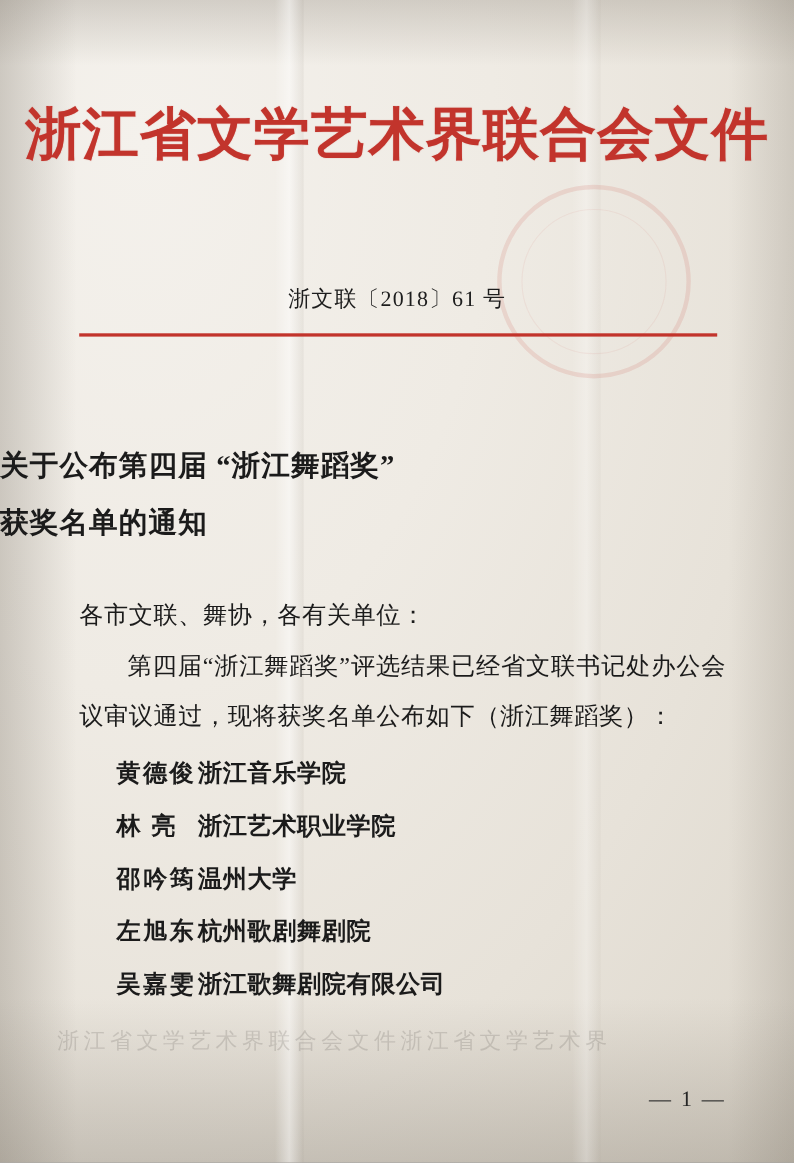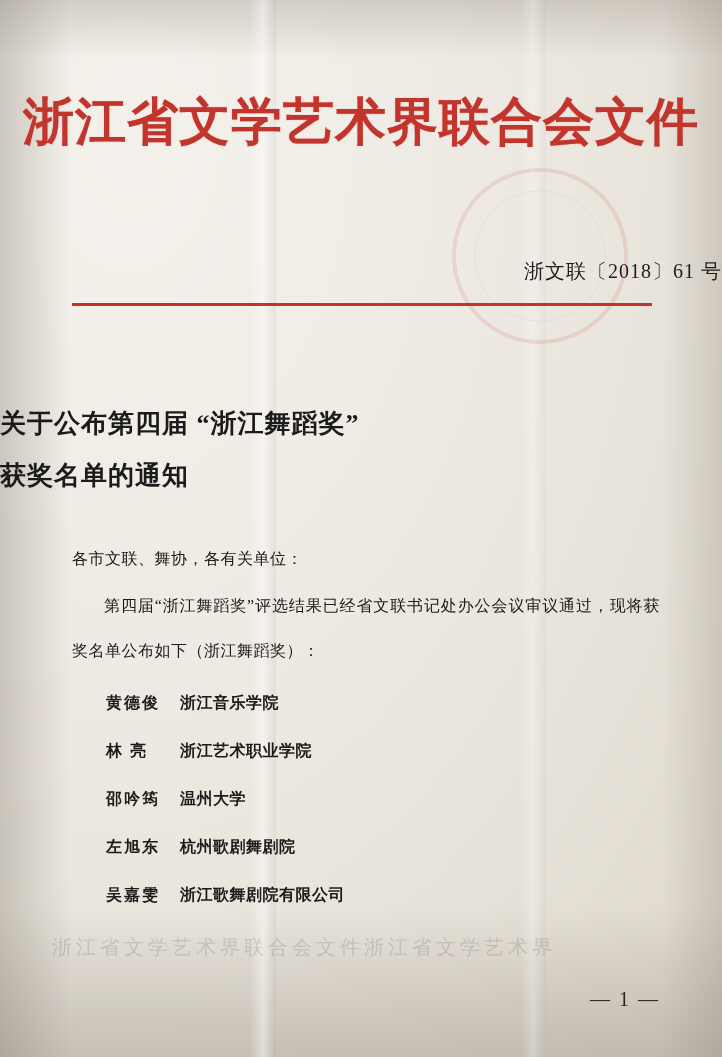"浙文联〔2018〕61 号" .doc-number { text-align: right -> center }
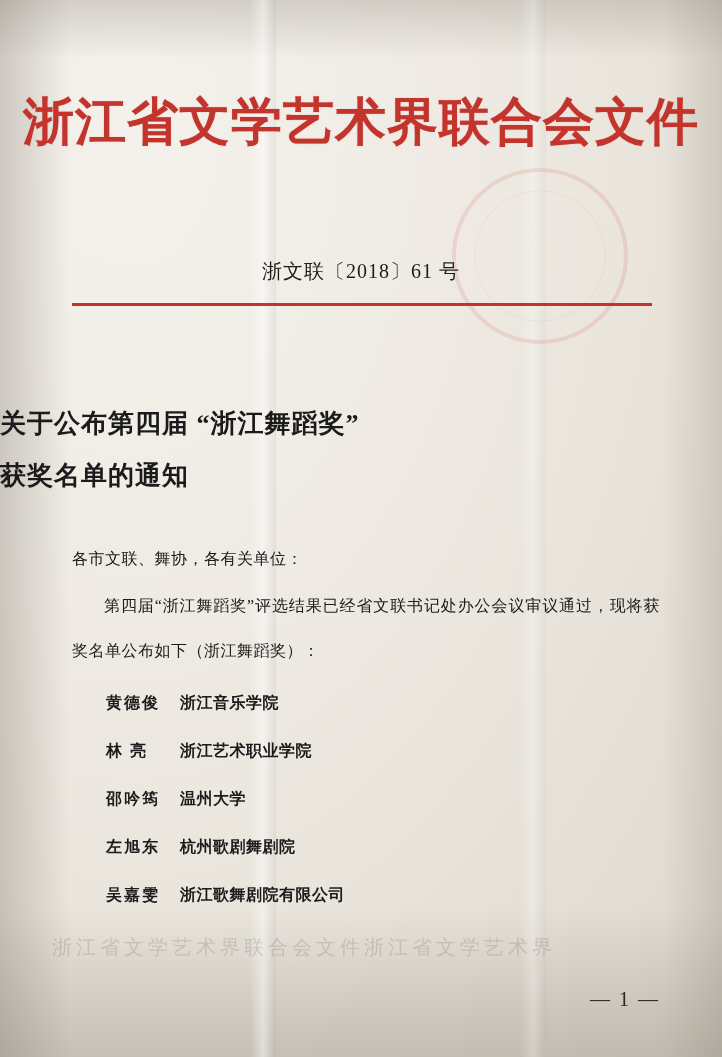"各市文联、舞协，各有关单位：" .body { font-size: 16px -> 22px }
